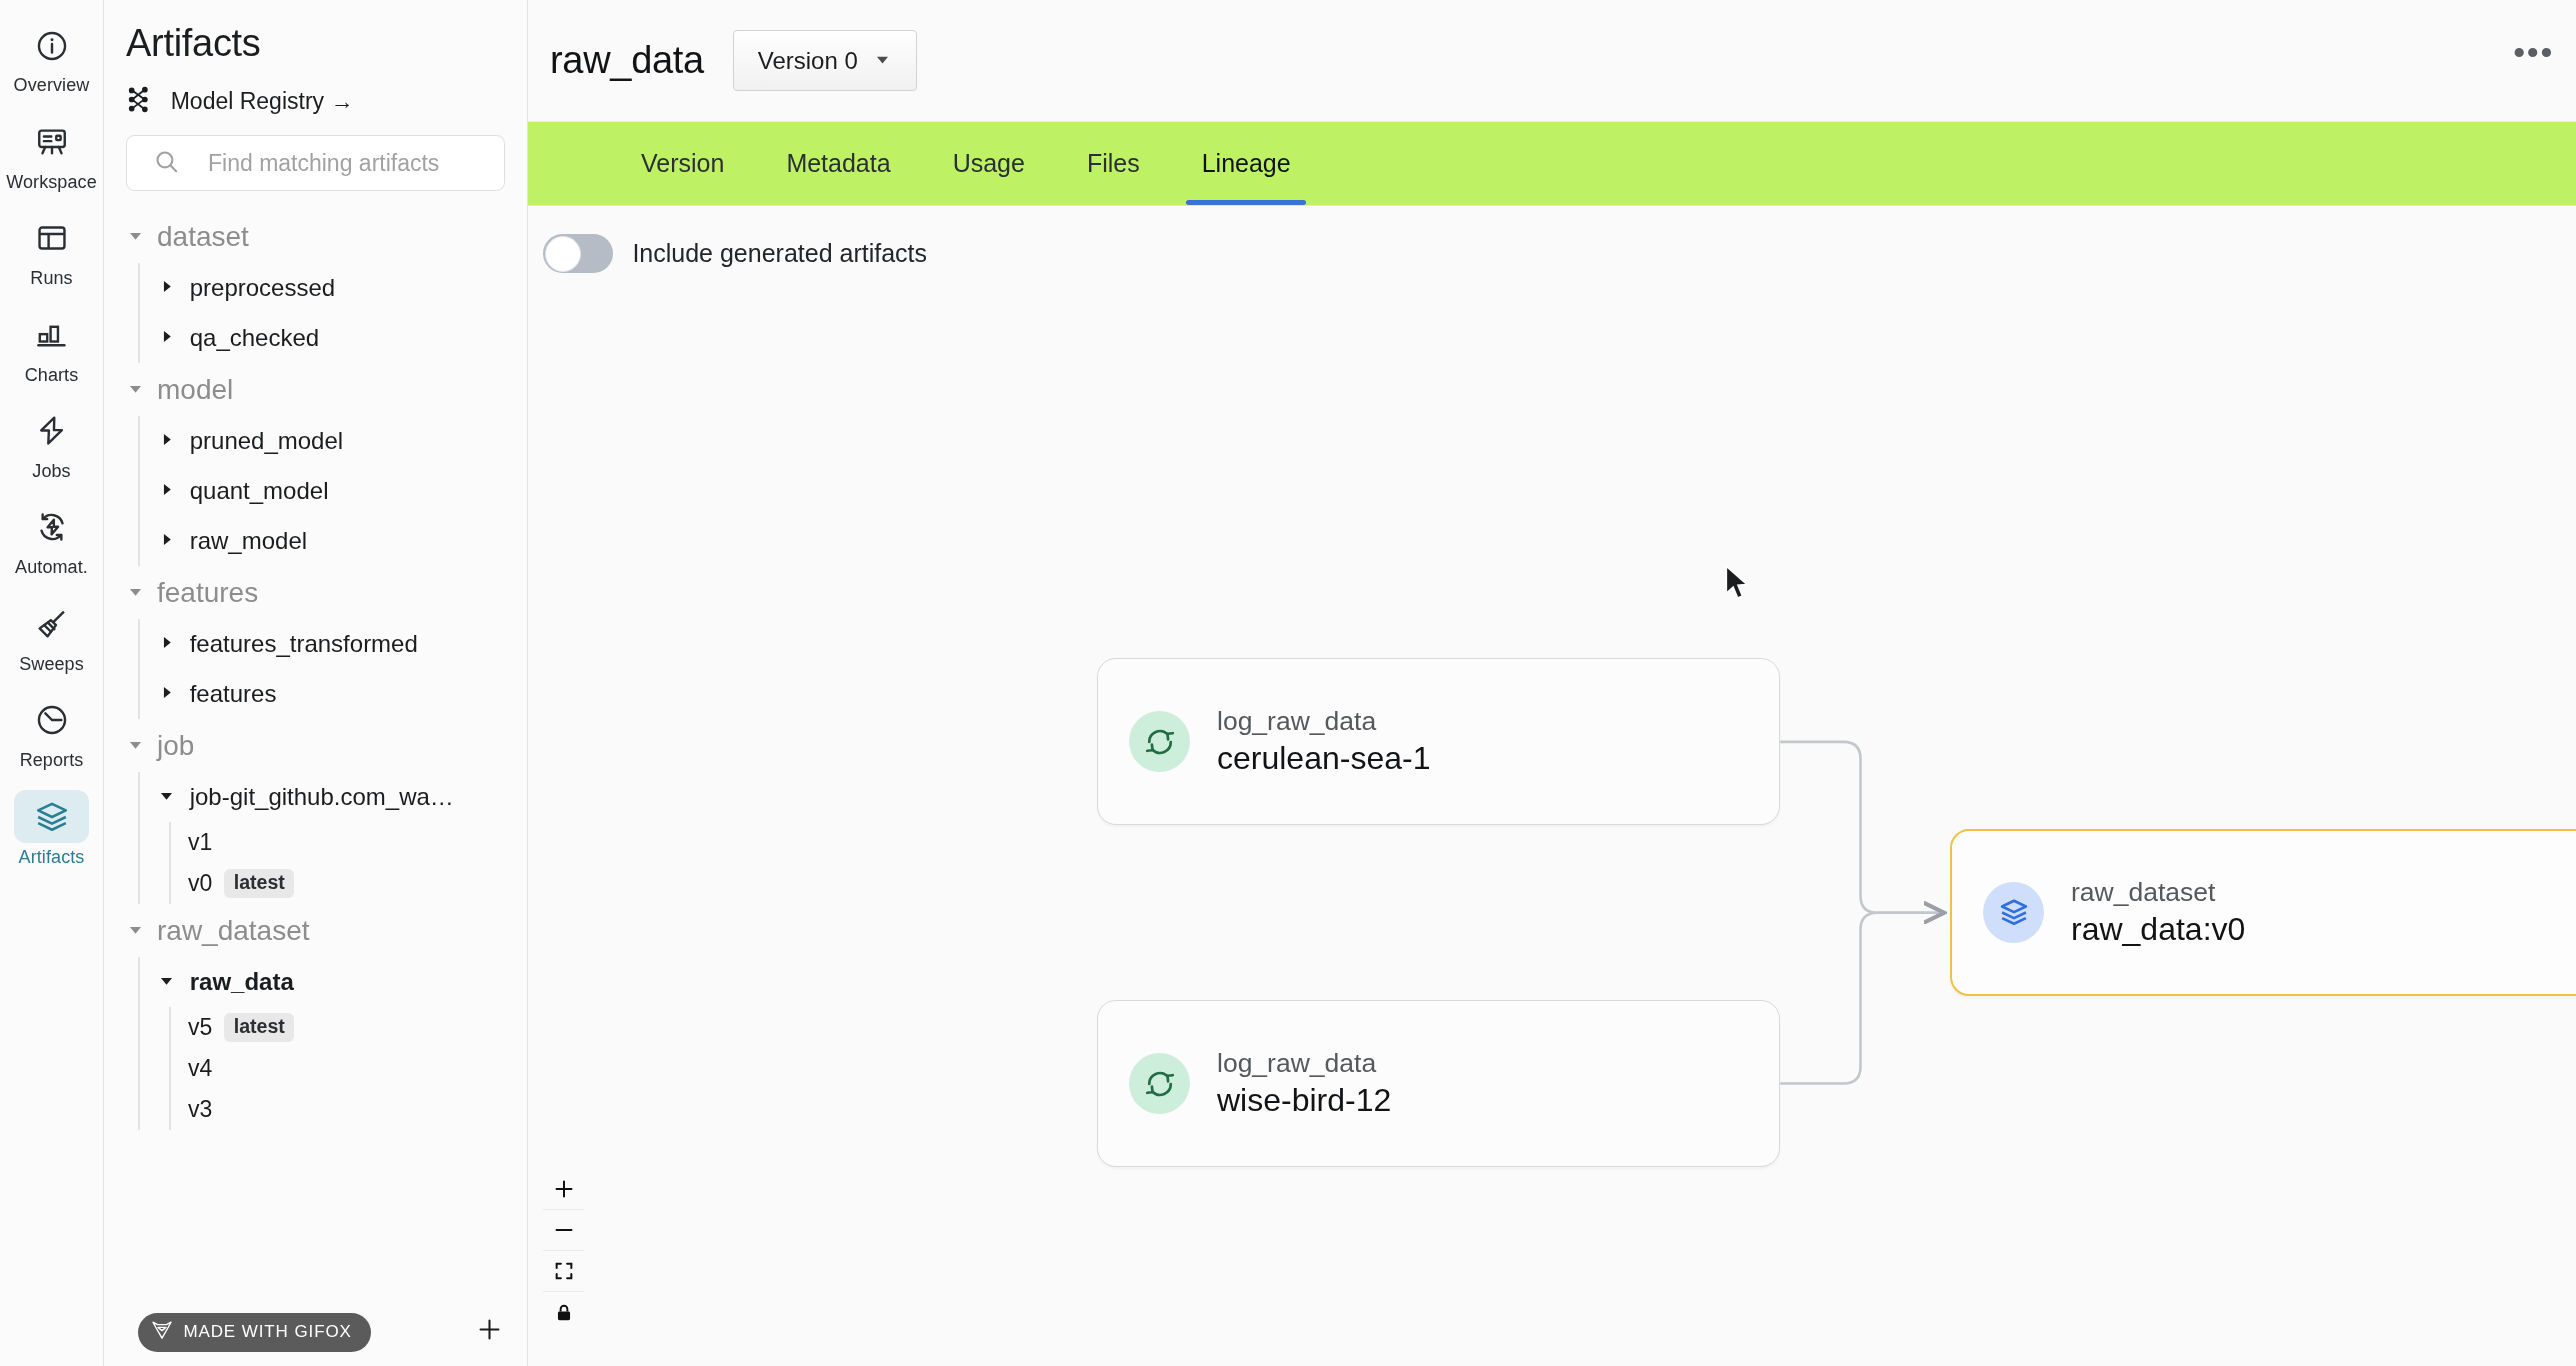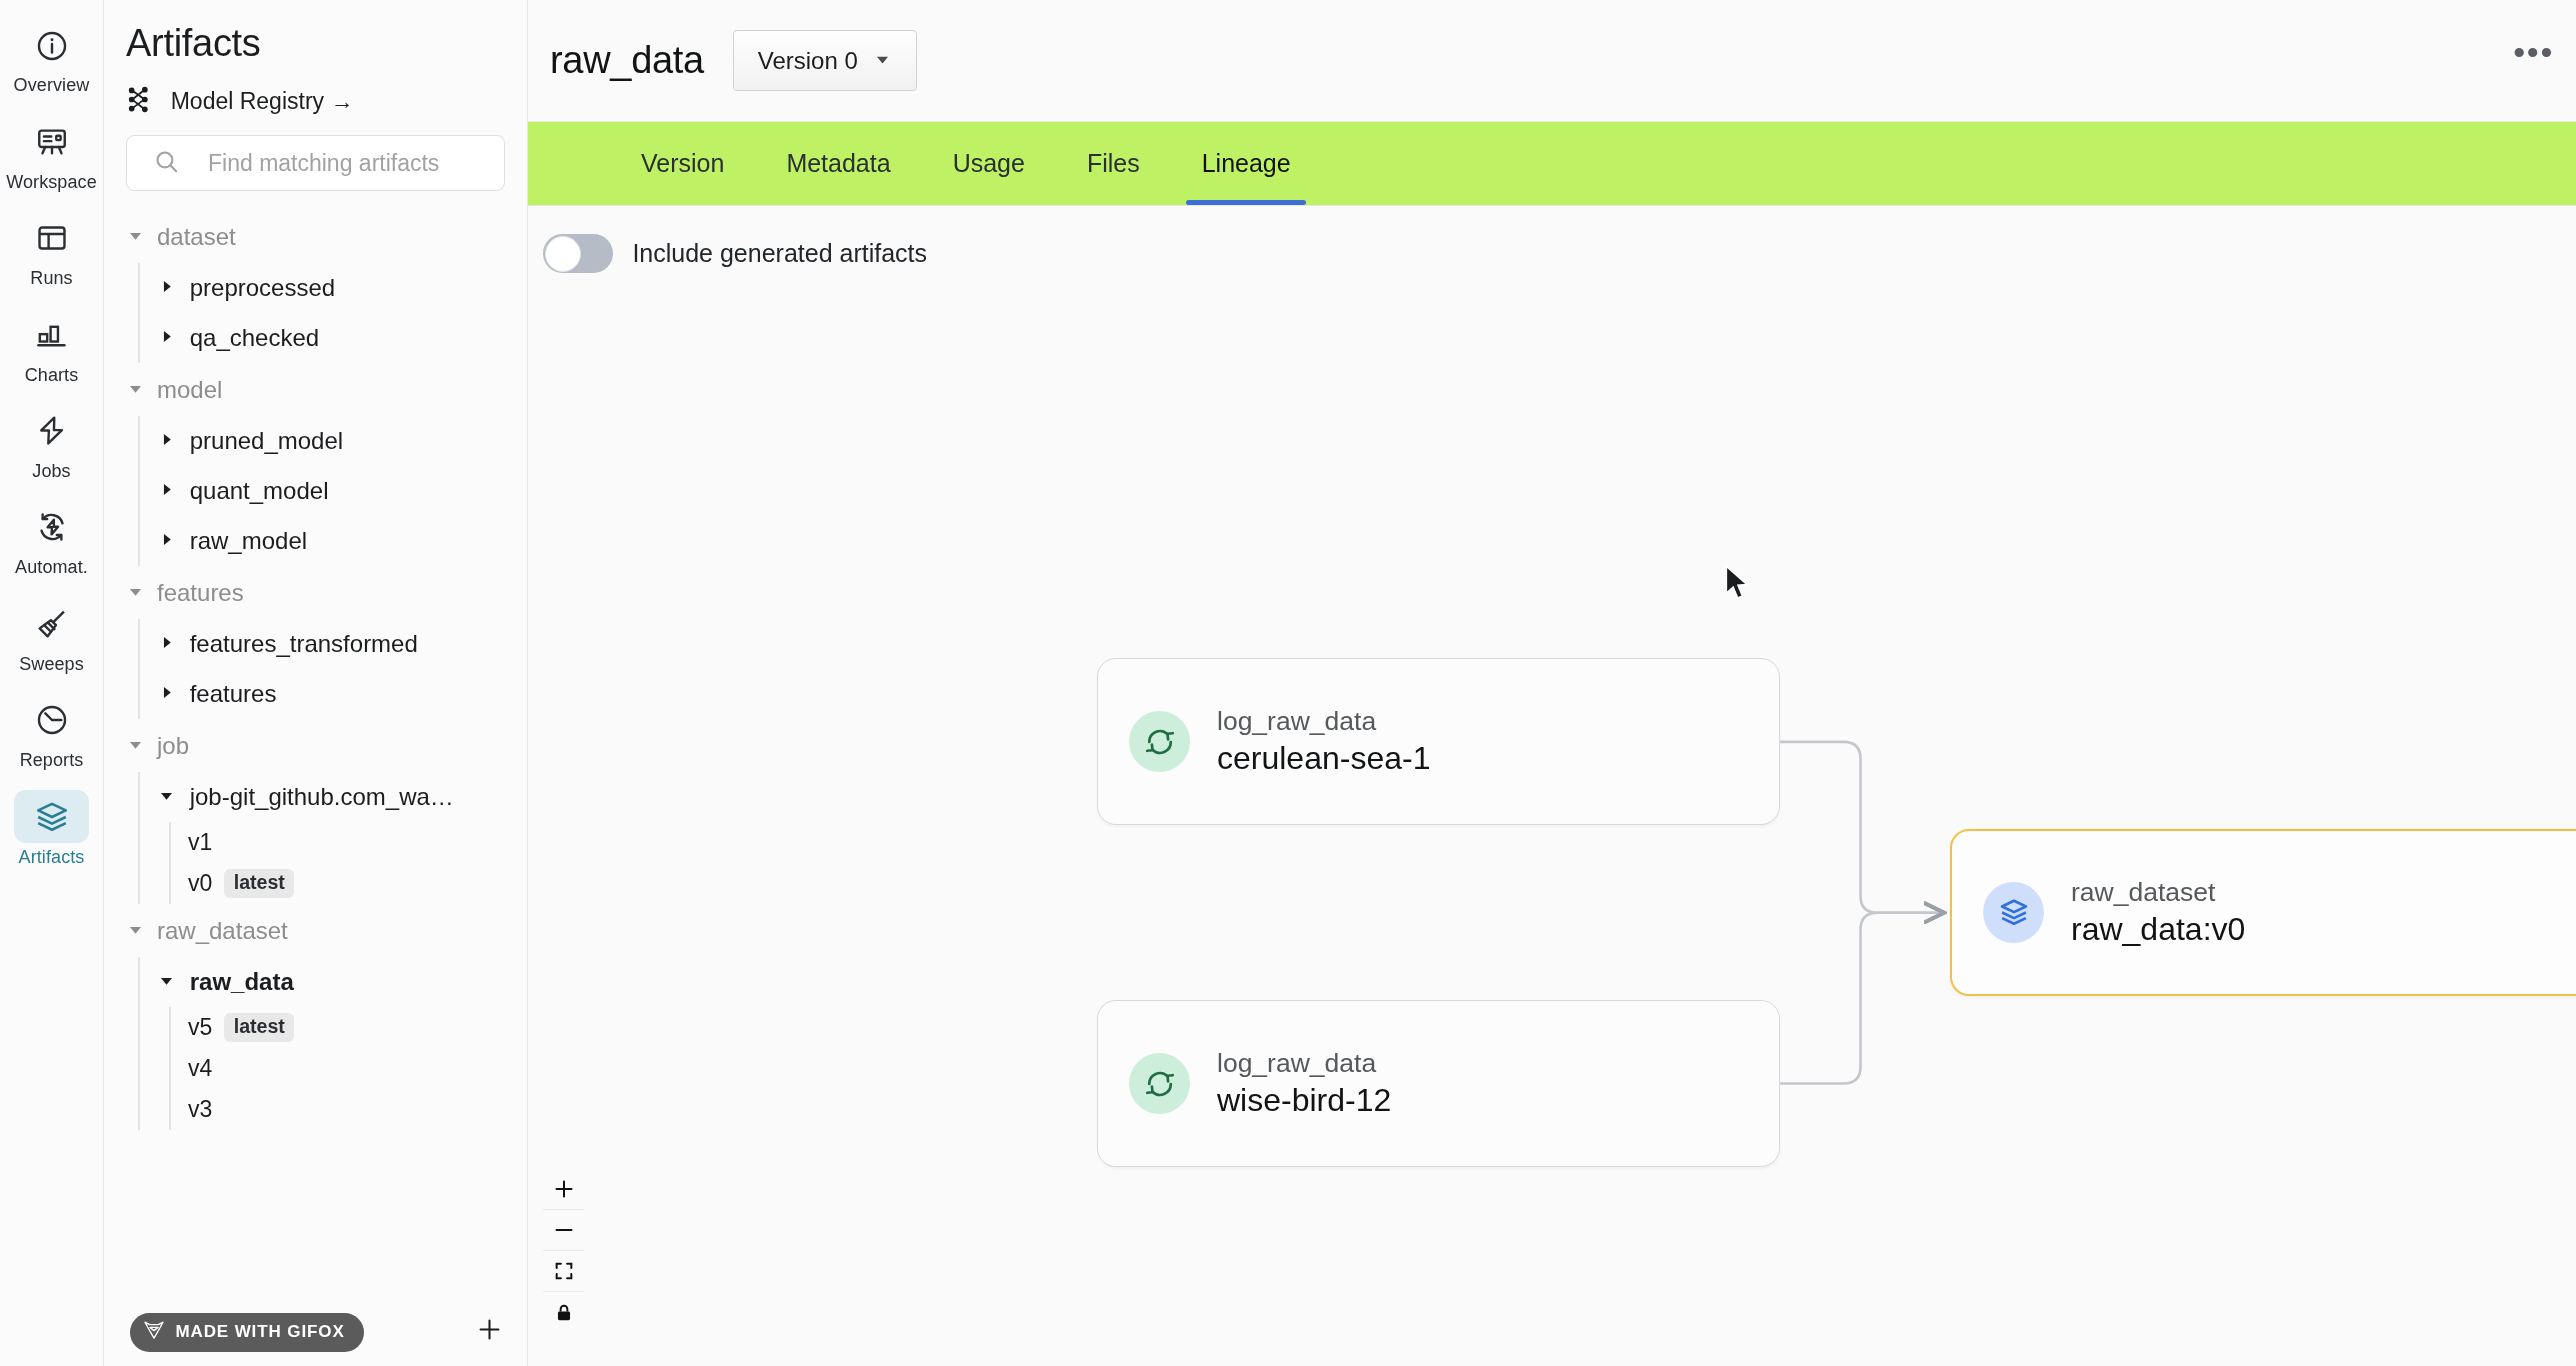"dataset" .tree-group-label { font-size: 24px -> 28px }
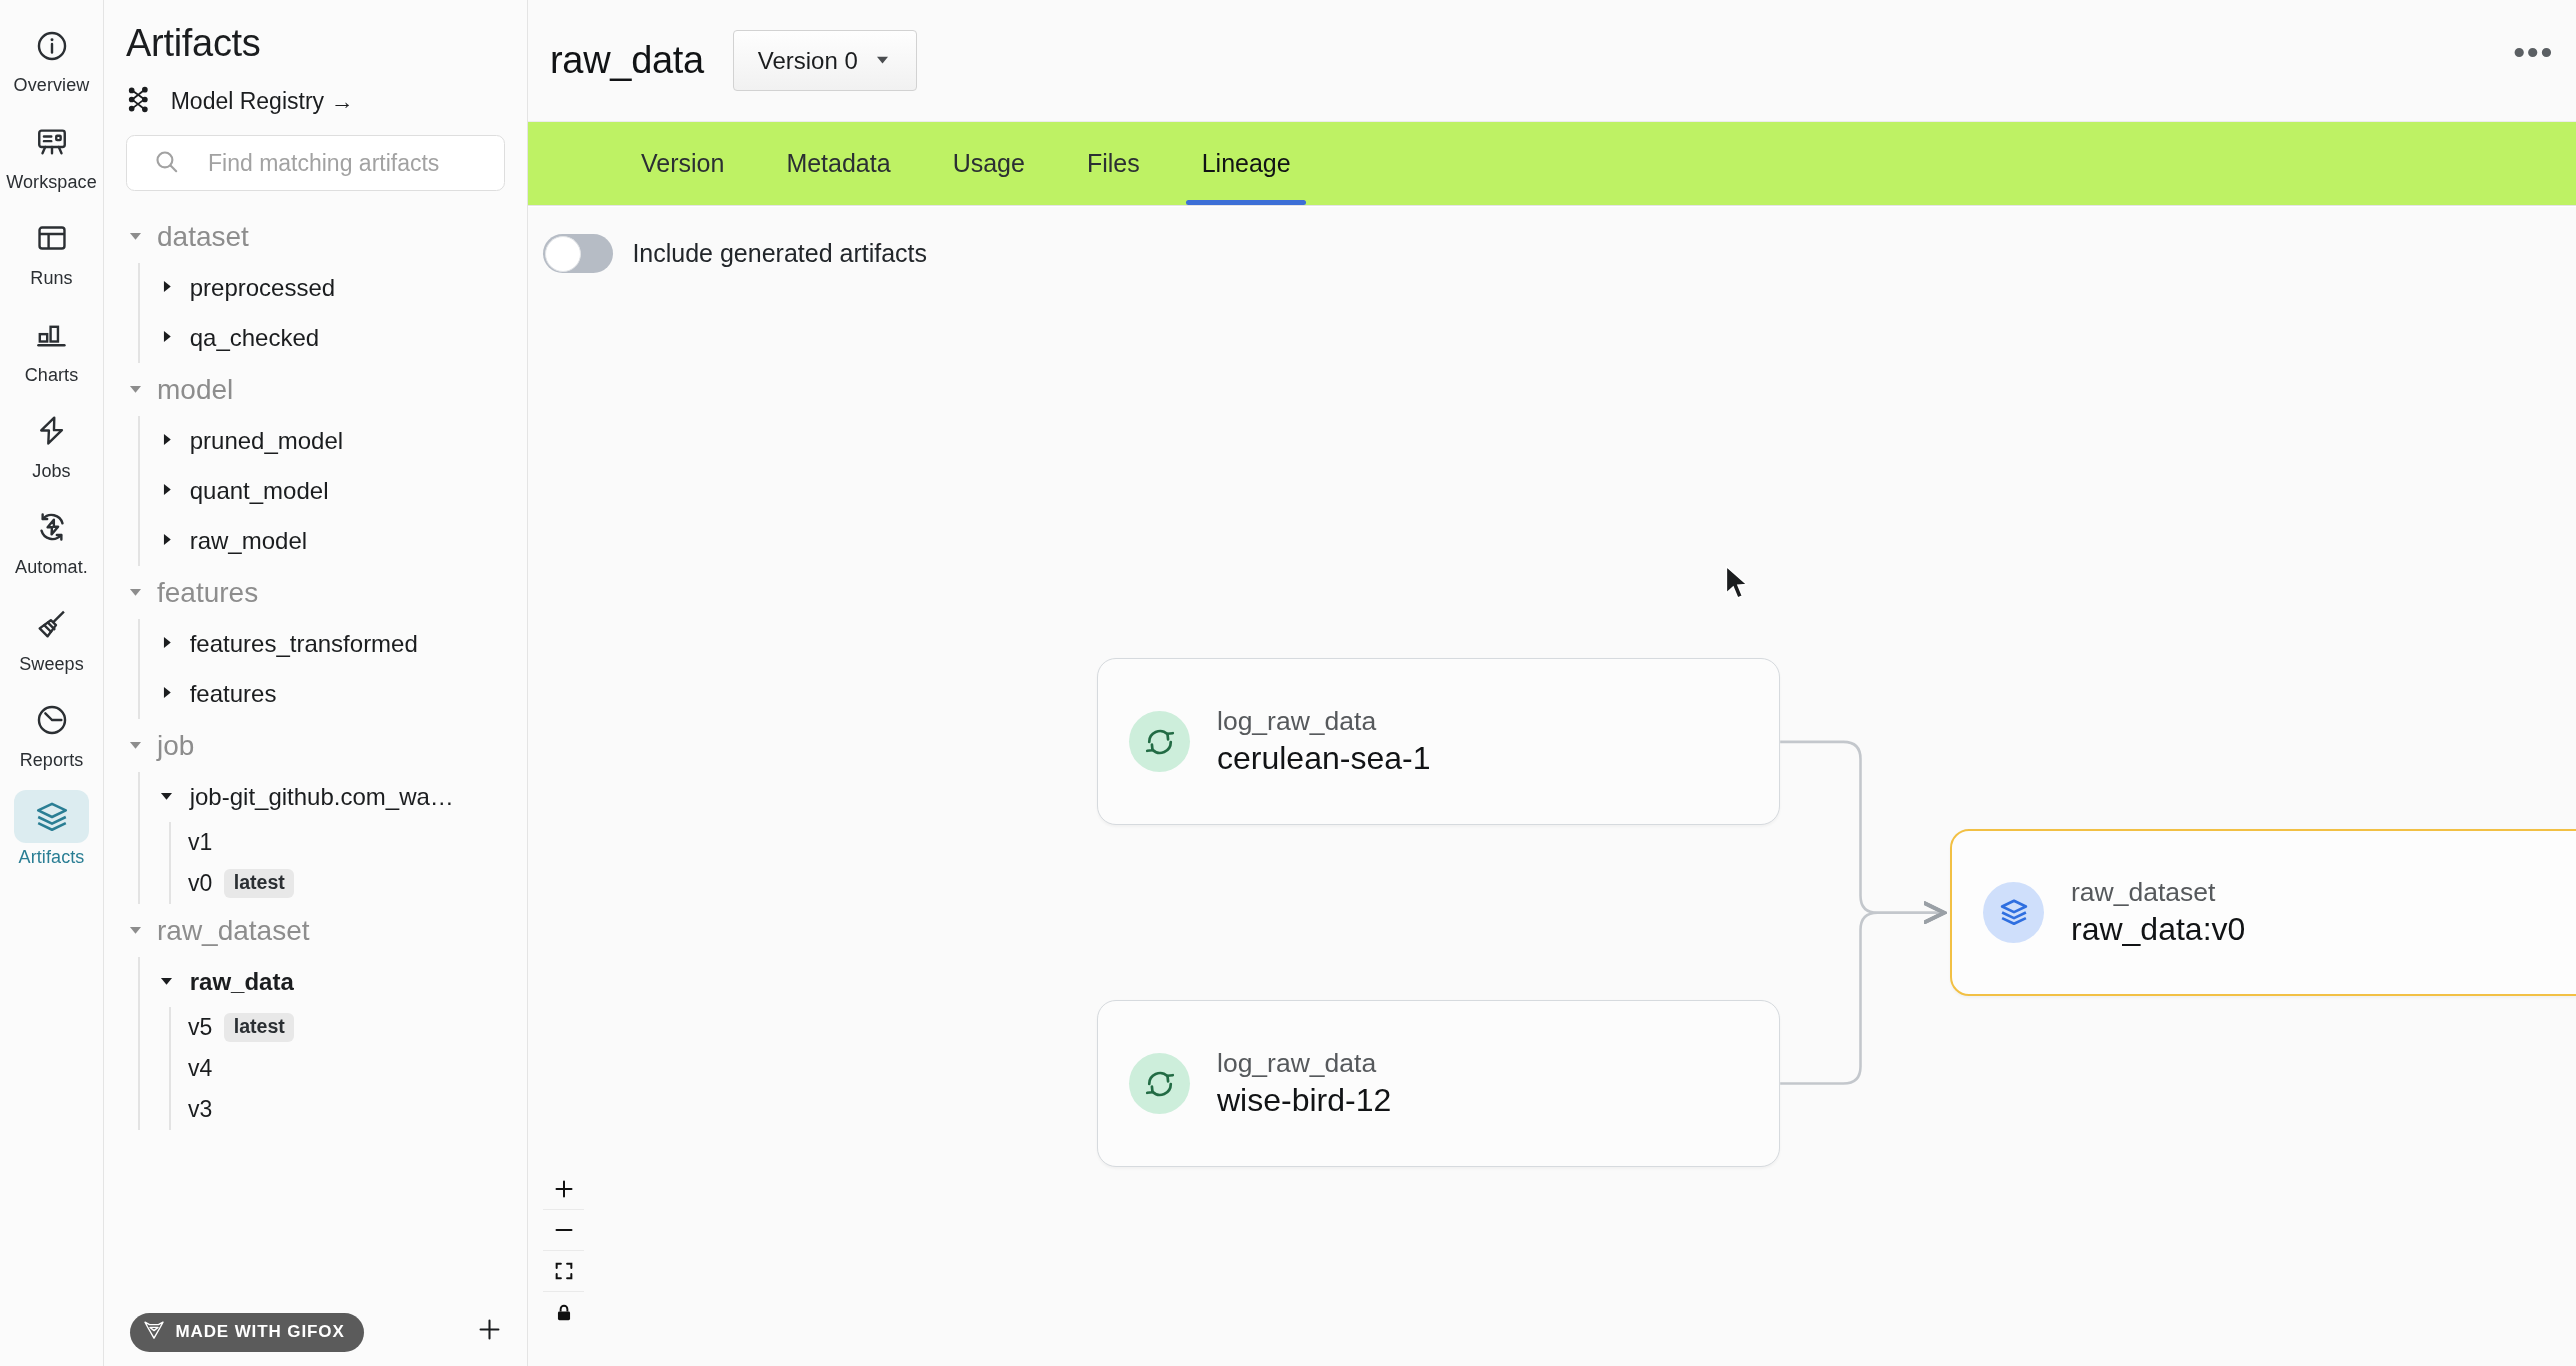"MADE WITH GIFOX" .gifox { font-weight: 700 -> 400; left: 26px -> 34px }
